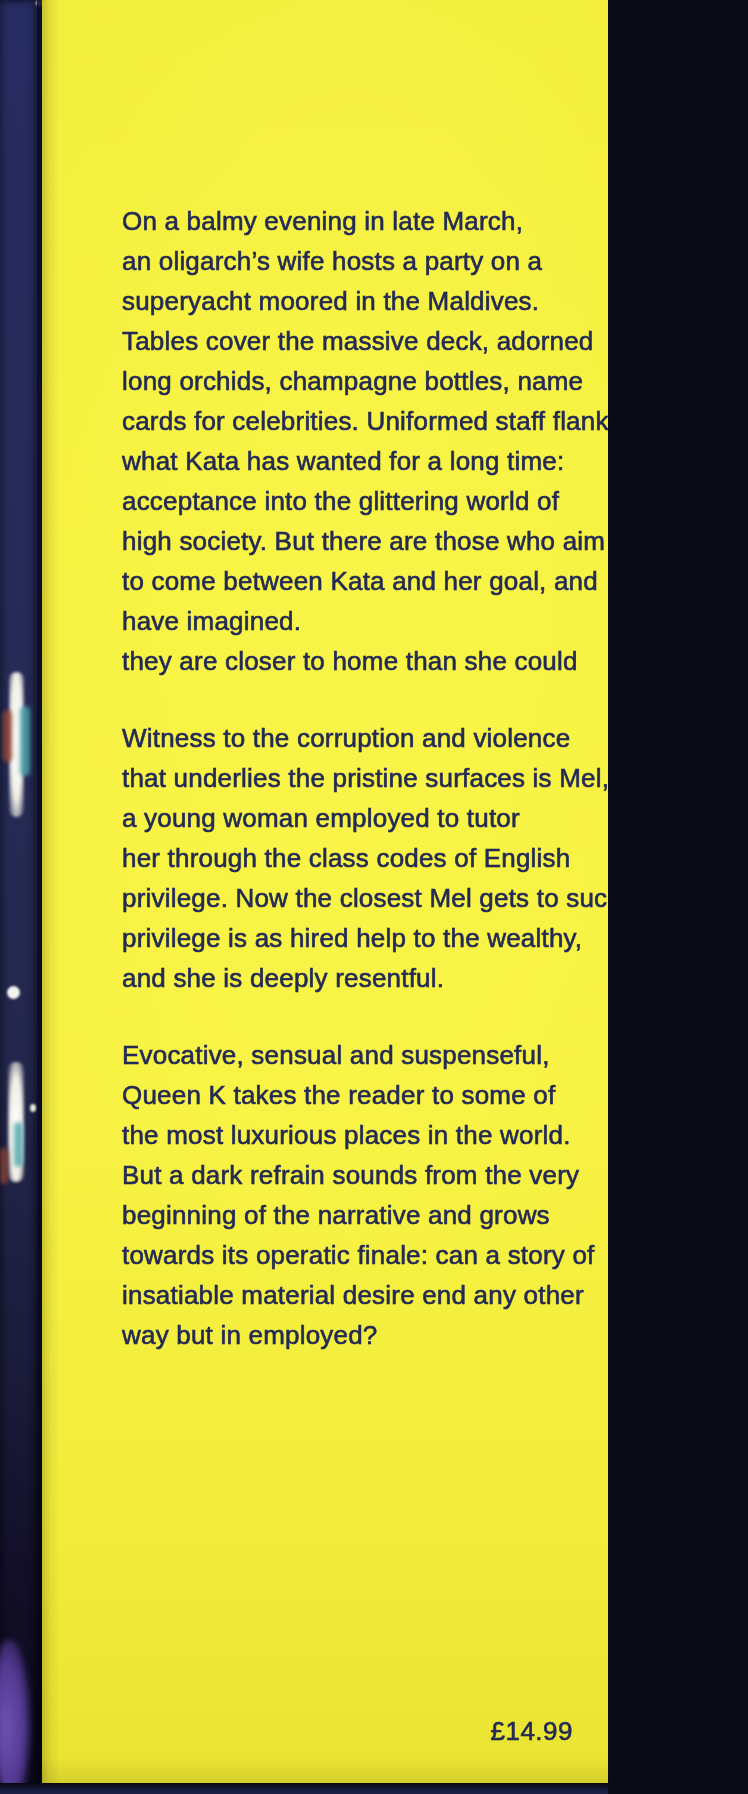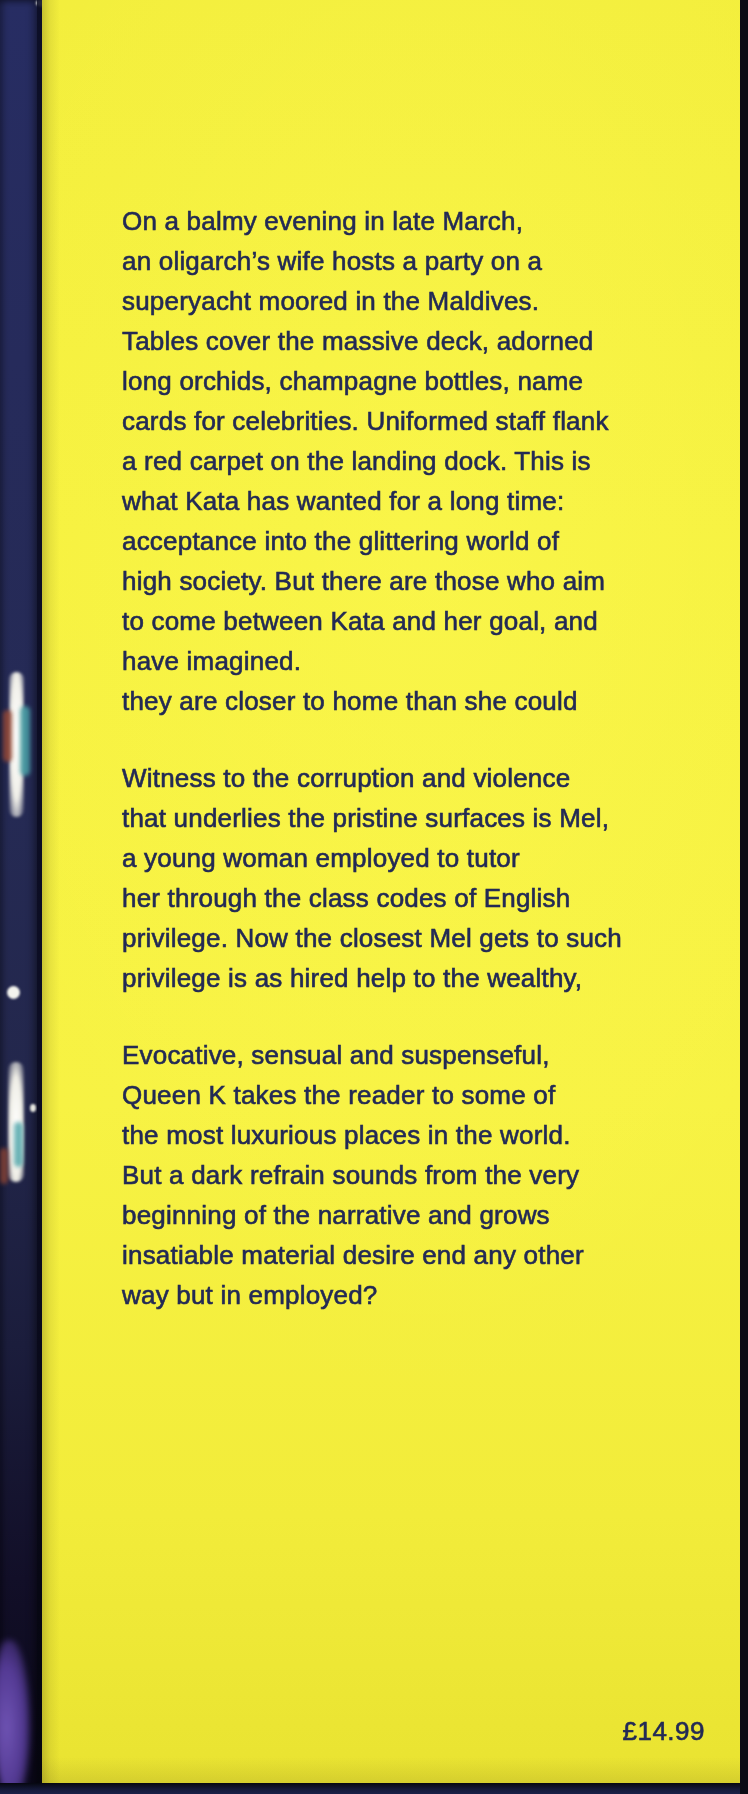"On a balmy evening in" #page { width: 740px -> 608px }
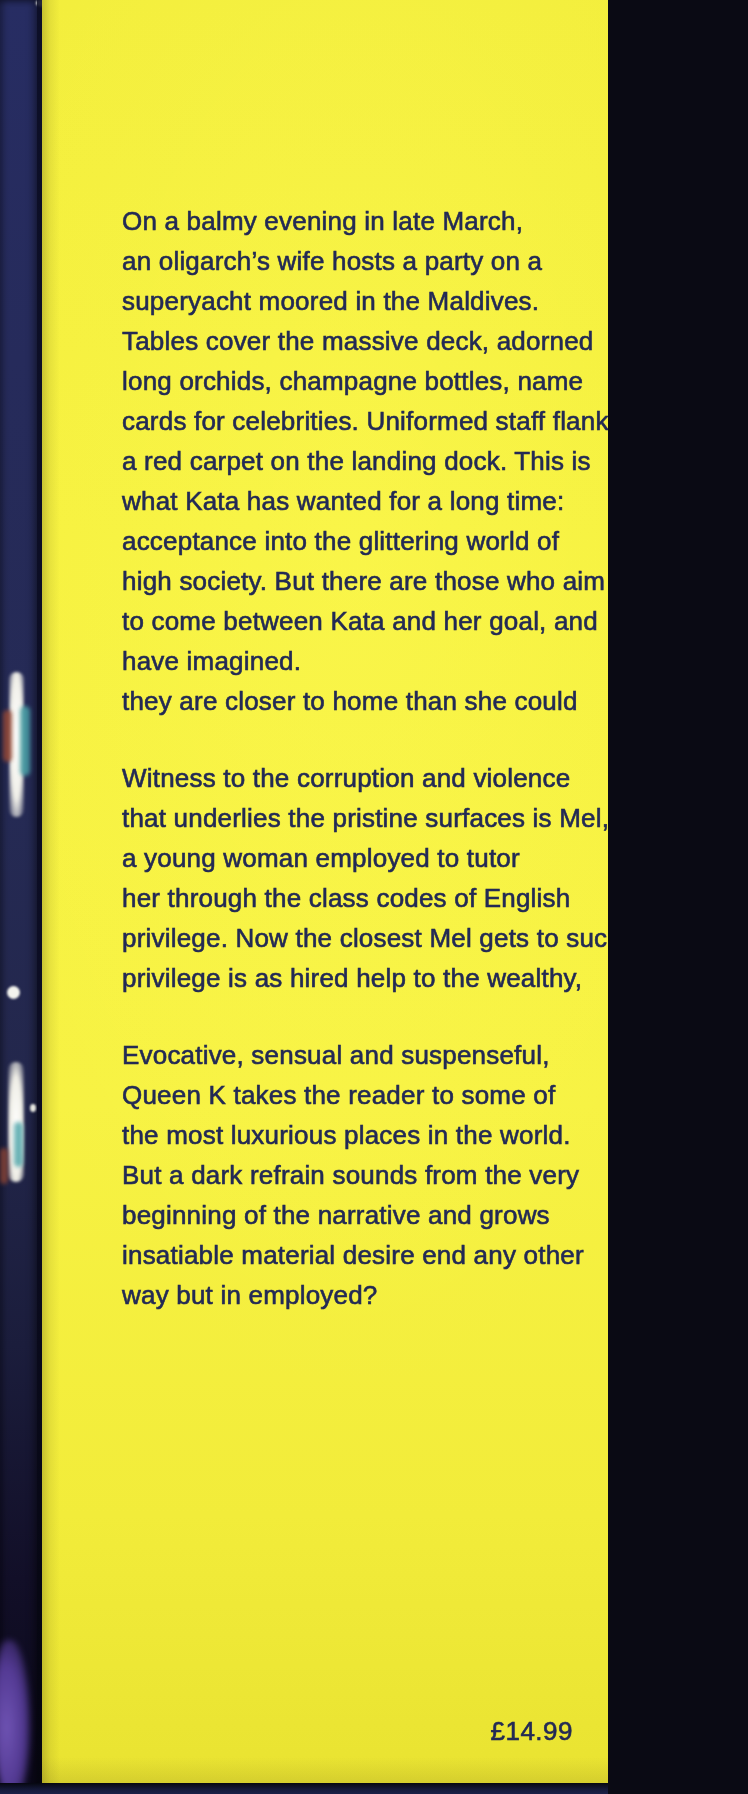"a red carpet on the" div.line { html: <div>a red carpet on the landing dock. This is</div> -> none }
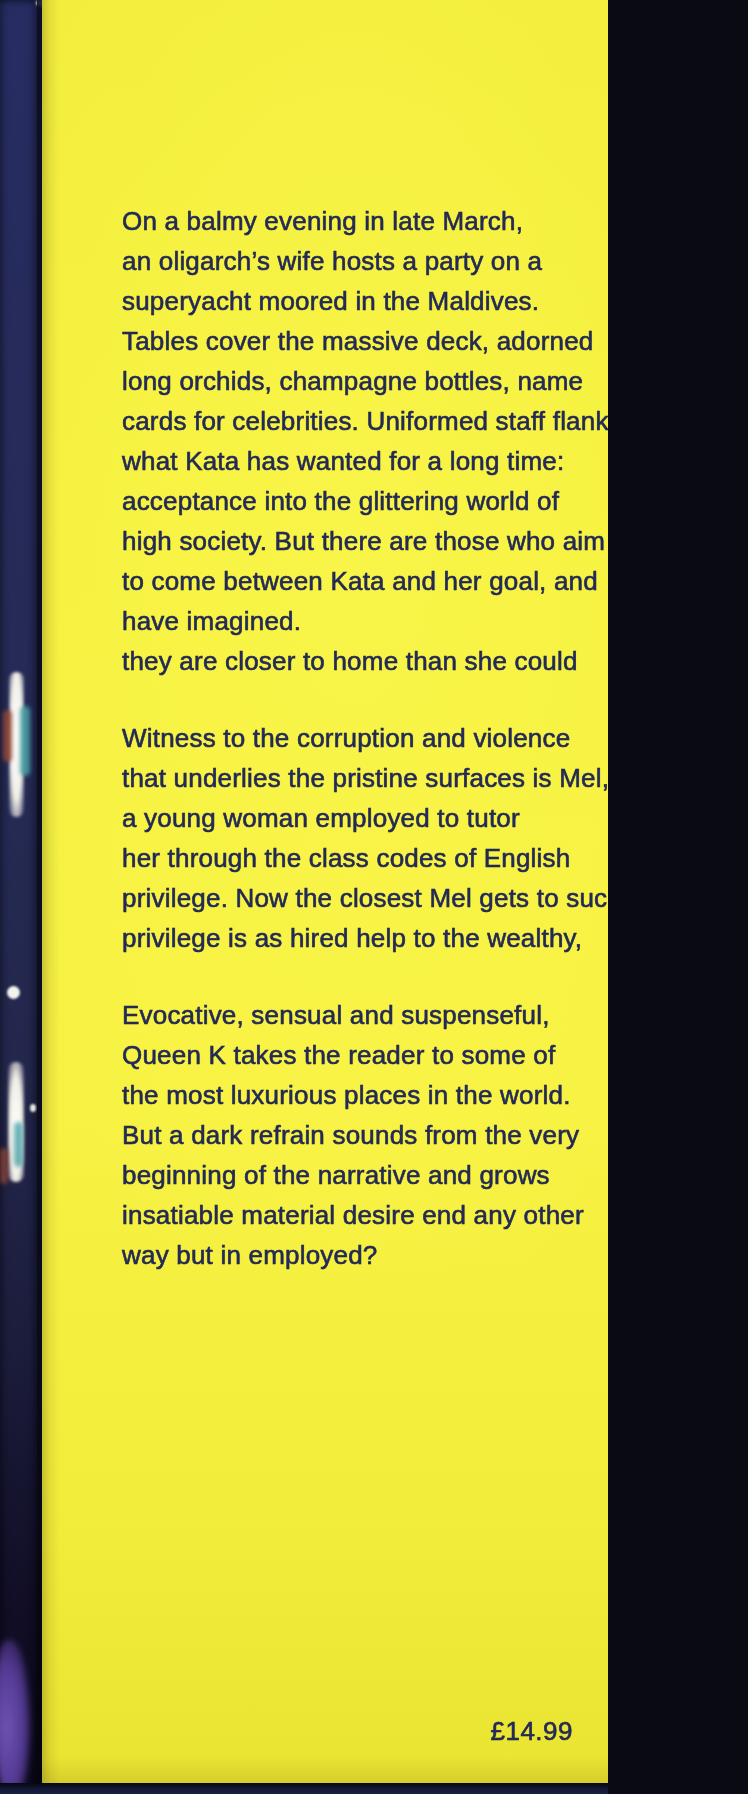"and she is deeply resentful." div.line { html: none -> <div>and she is deeply resentful.</div> }
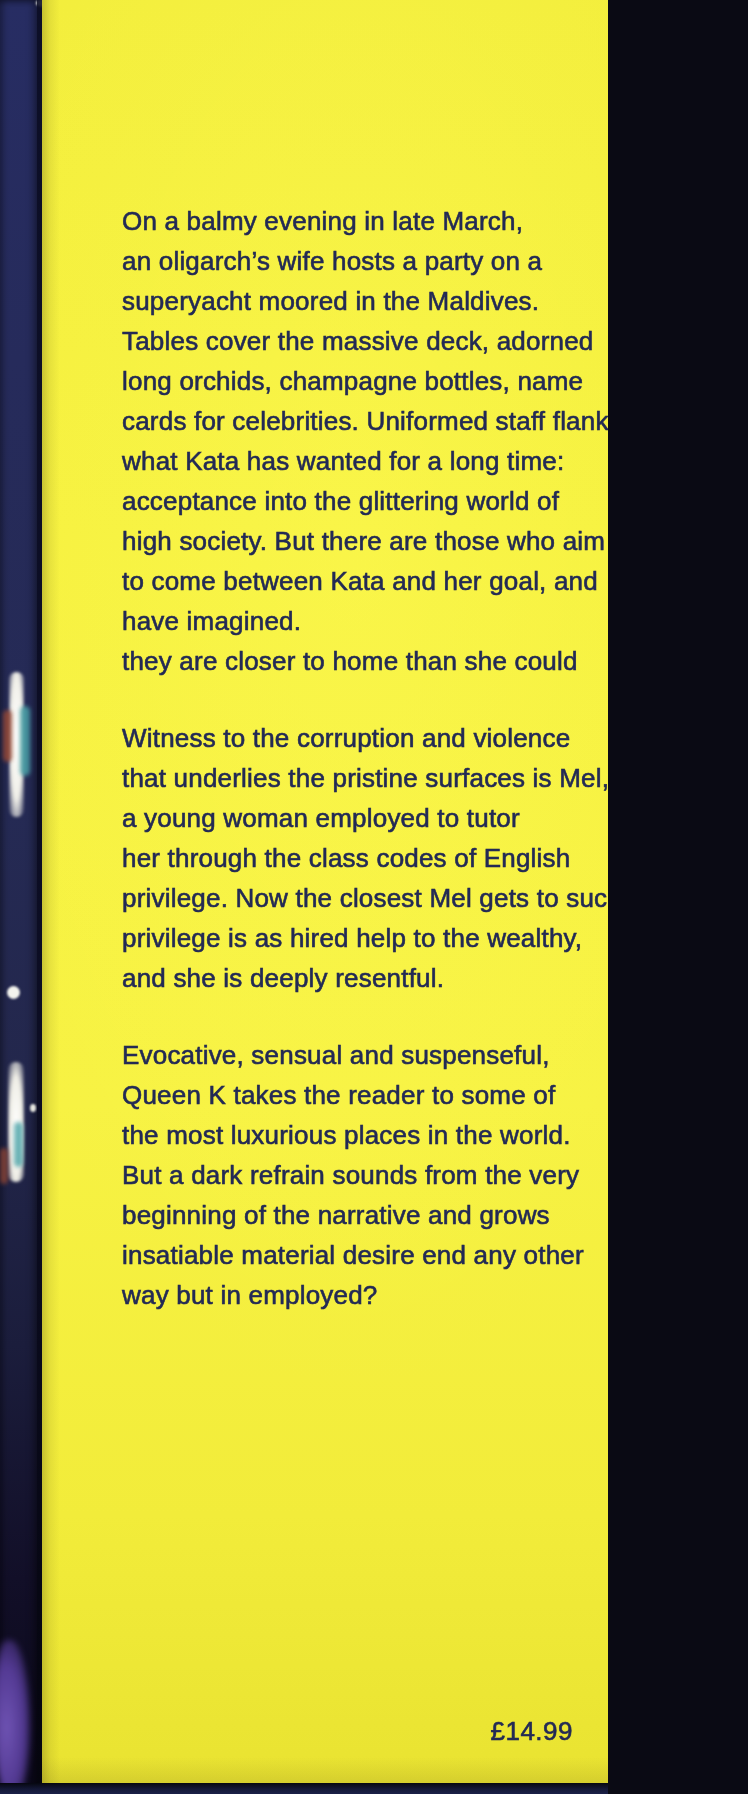"towards its operatic finale: can" div.line { html: none -> <div>towards its operatic finale: can a story of</div> }
